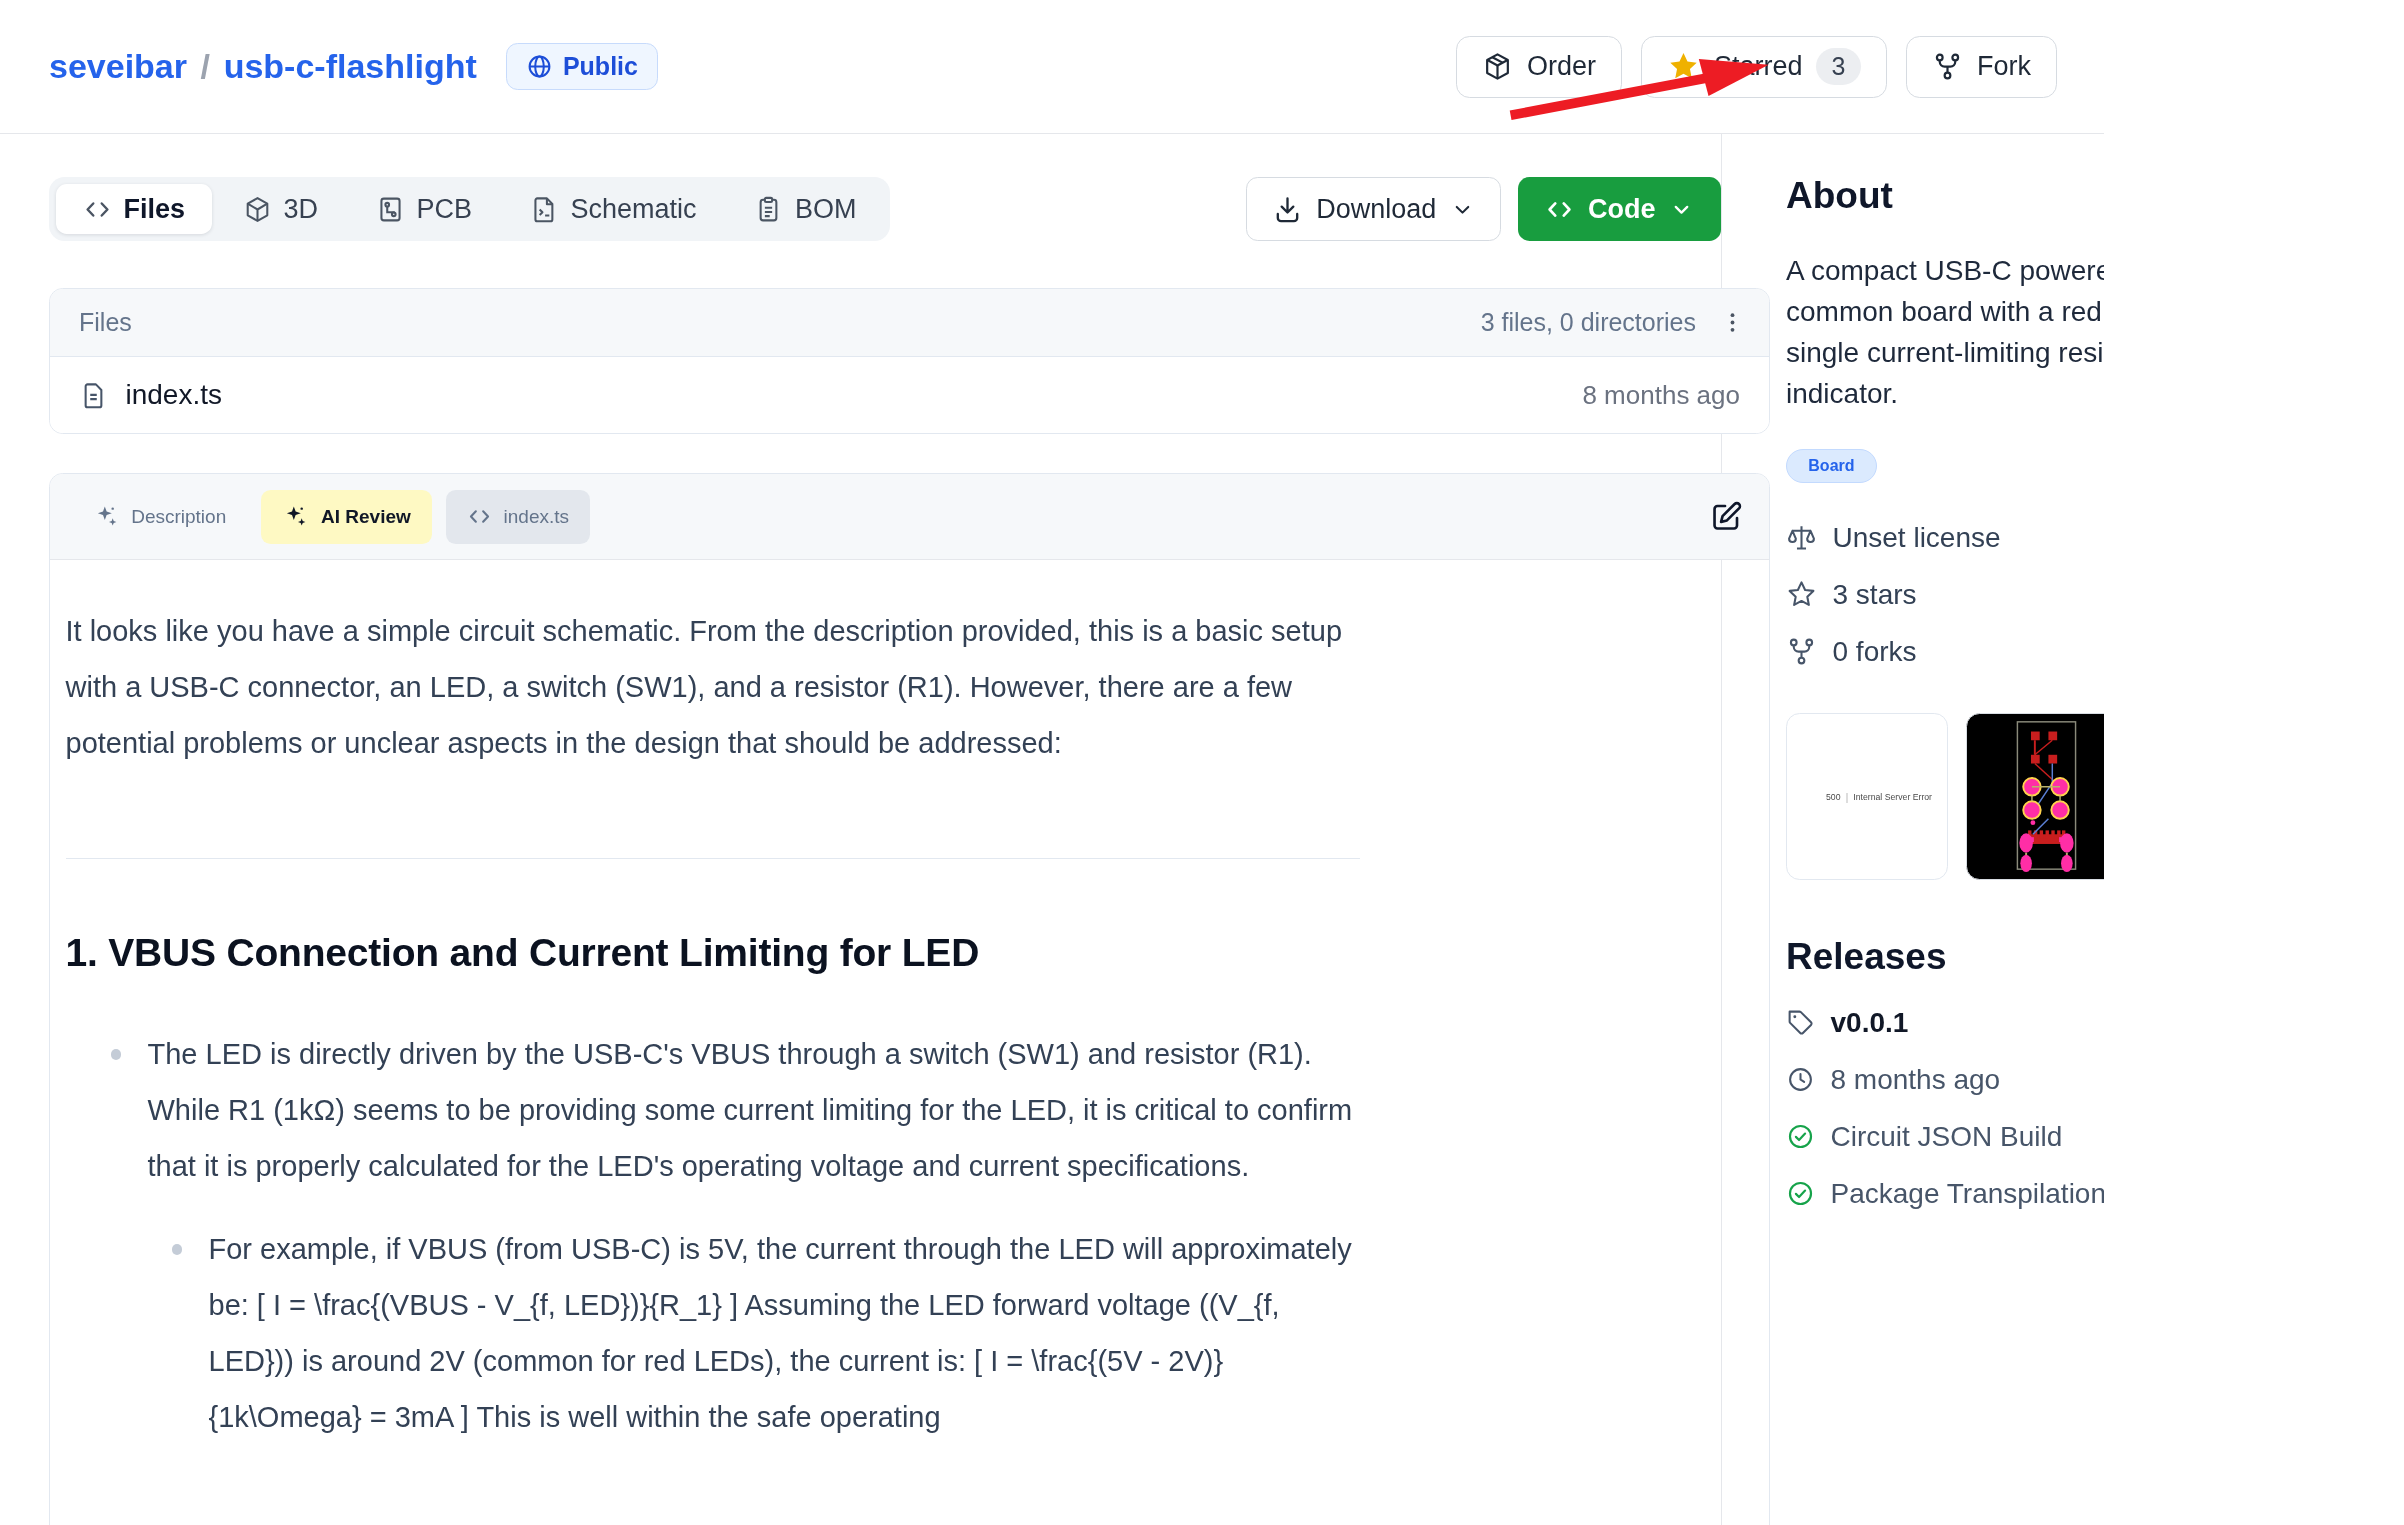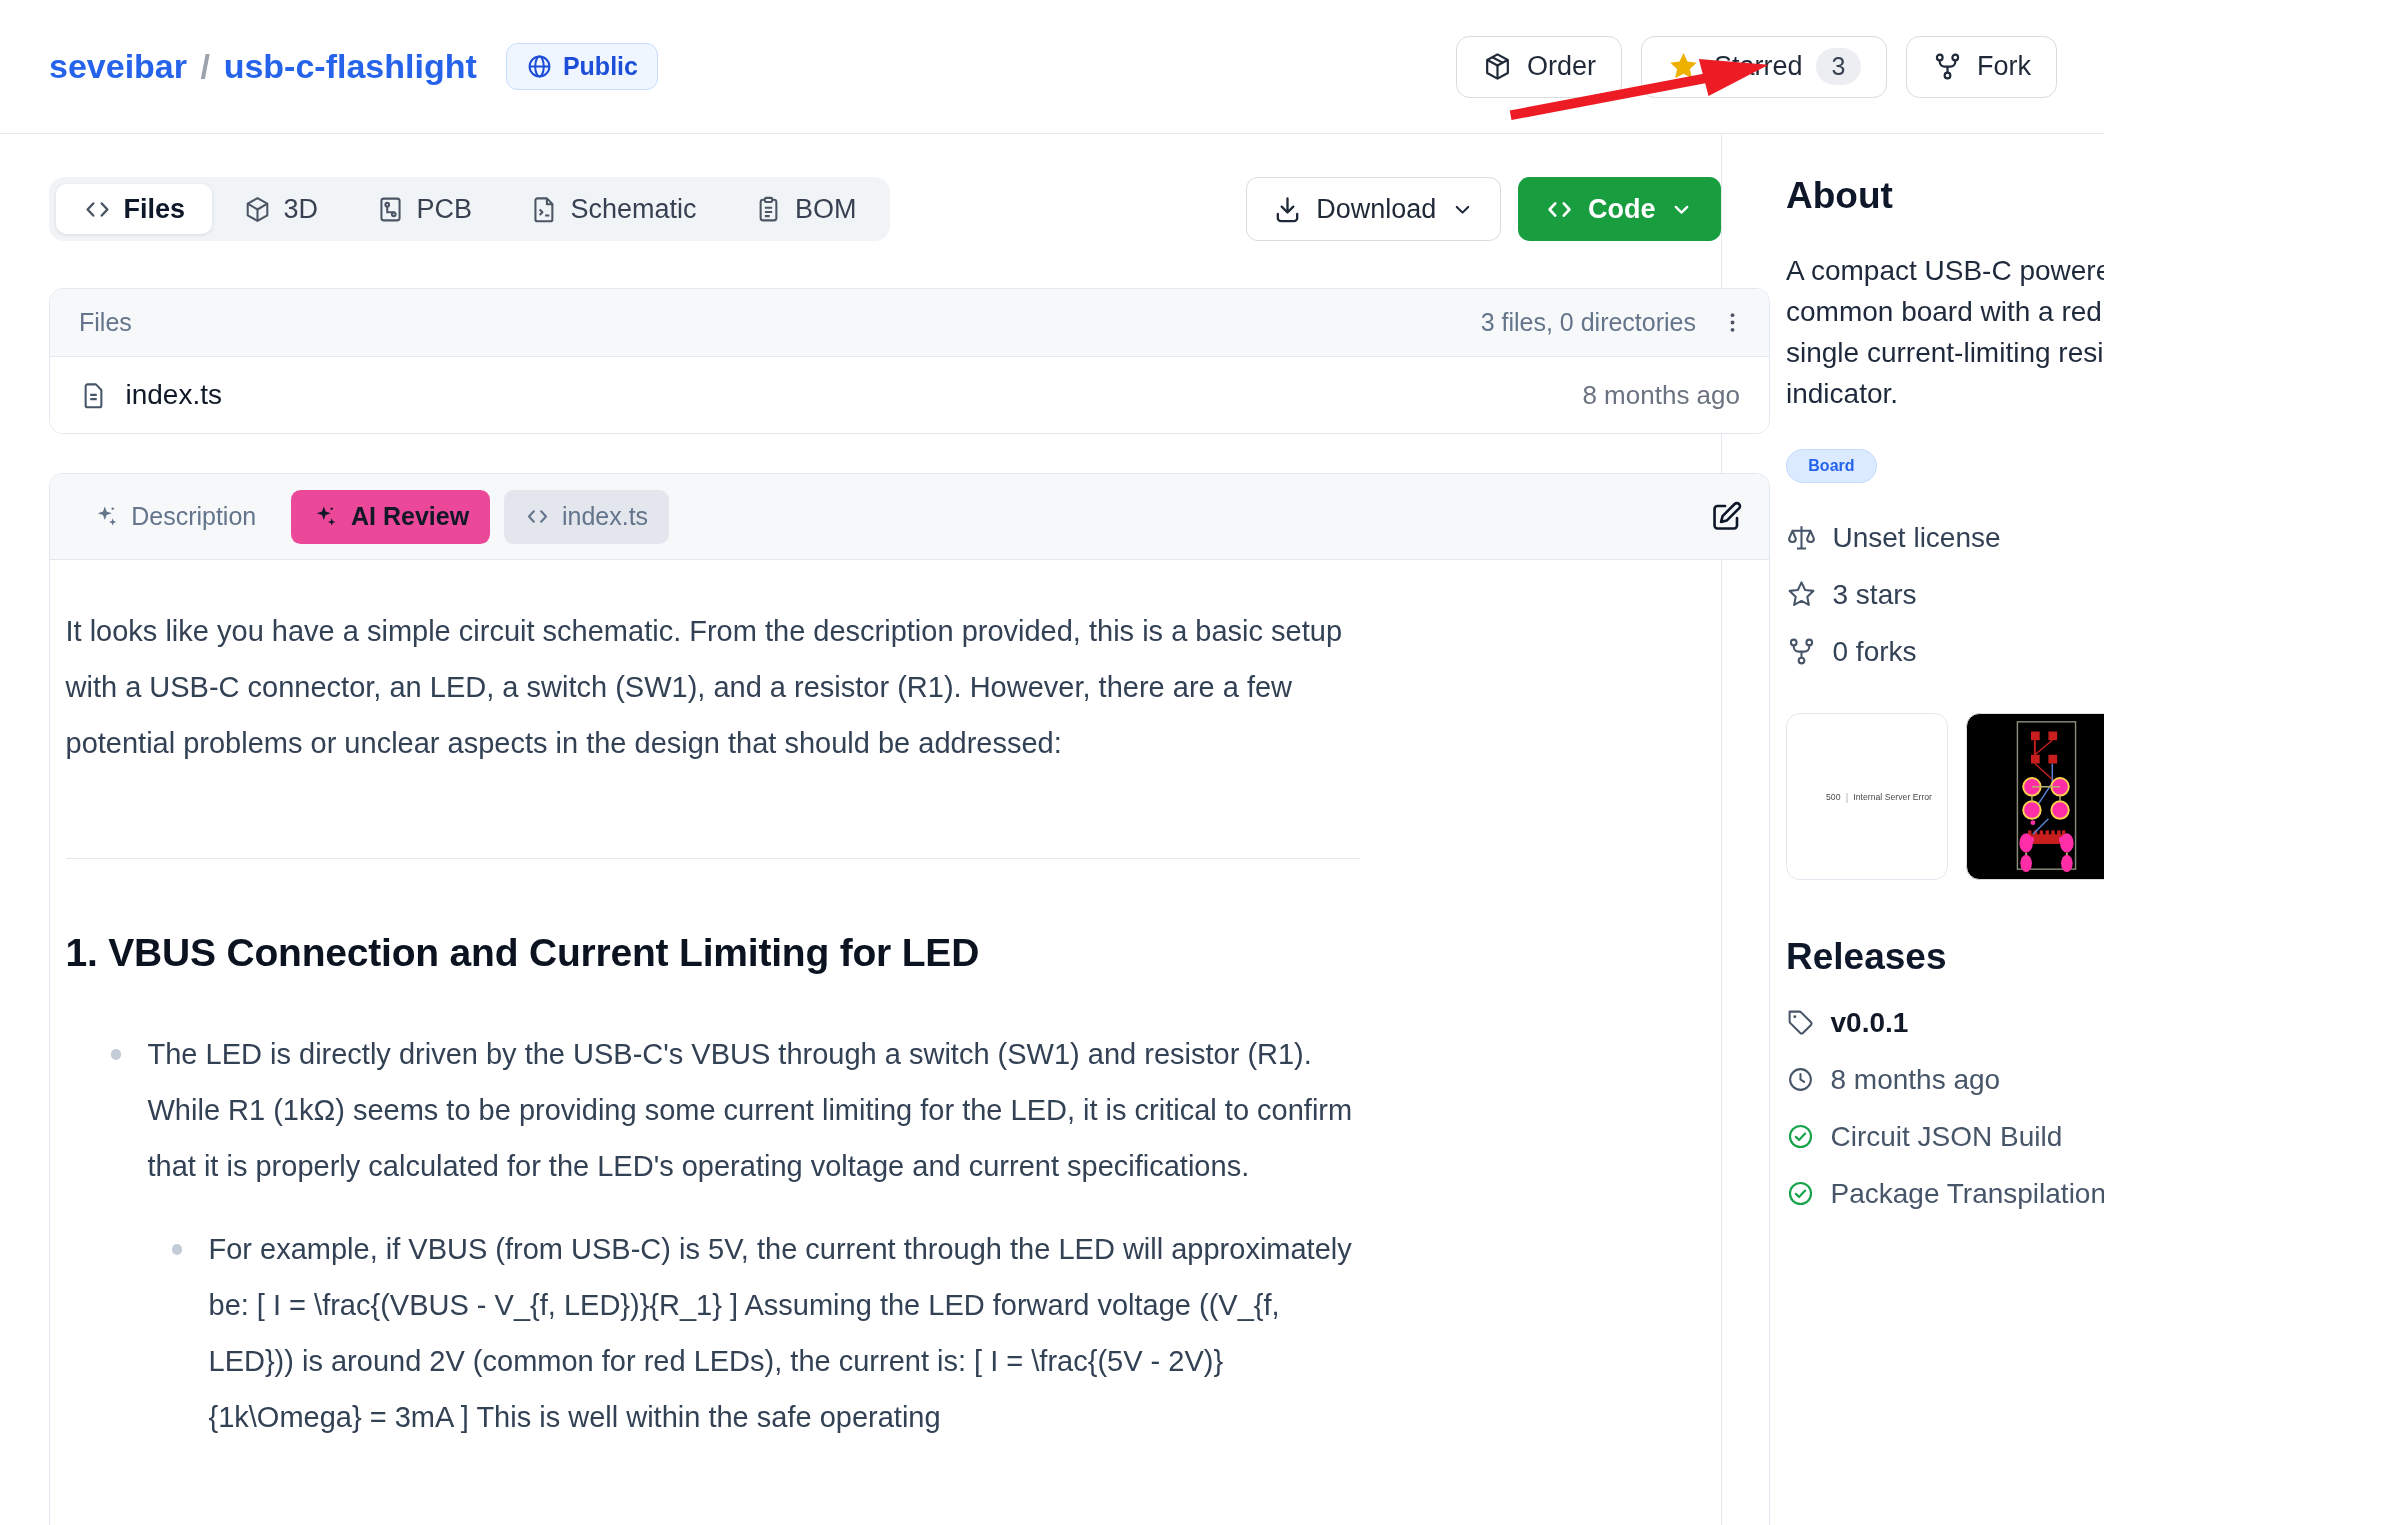"Description" .rtab { font-size: 25px -> 19px }
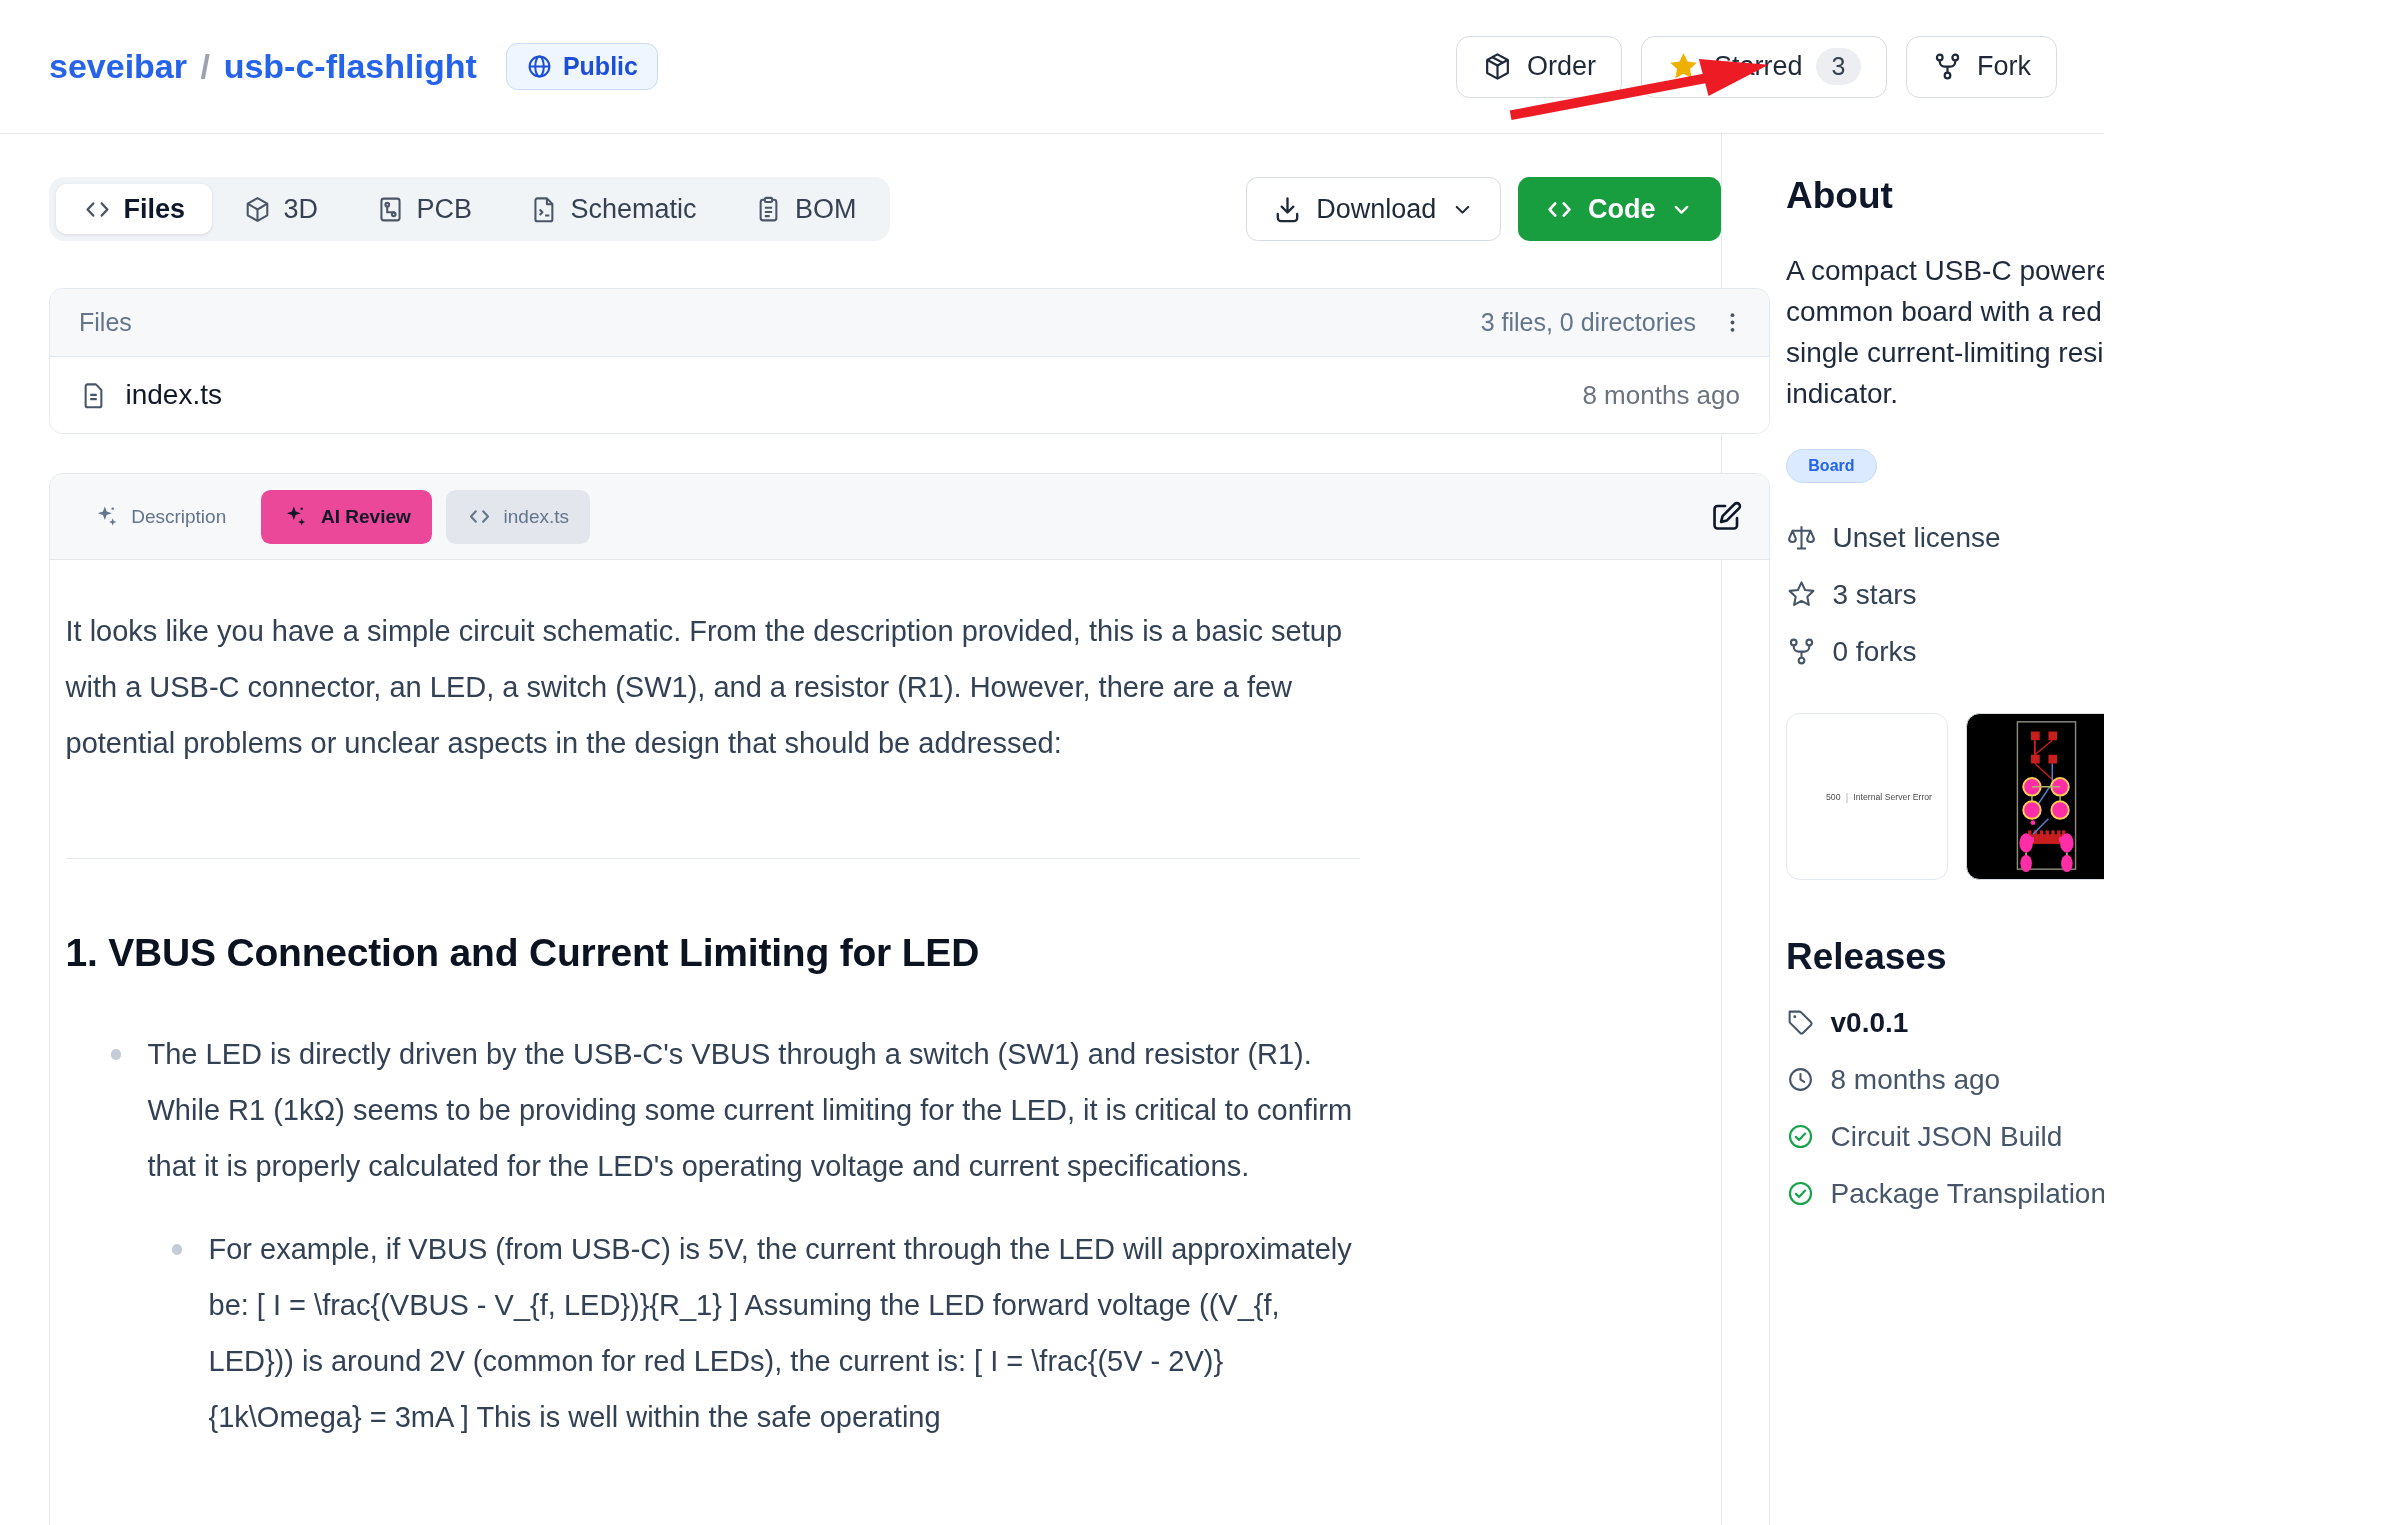"AI Review" .rtab.active { background: #ec4899 -> #fef9c3 }
